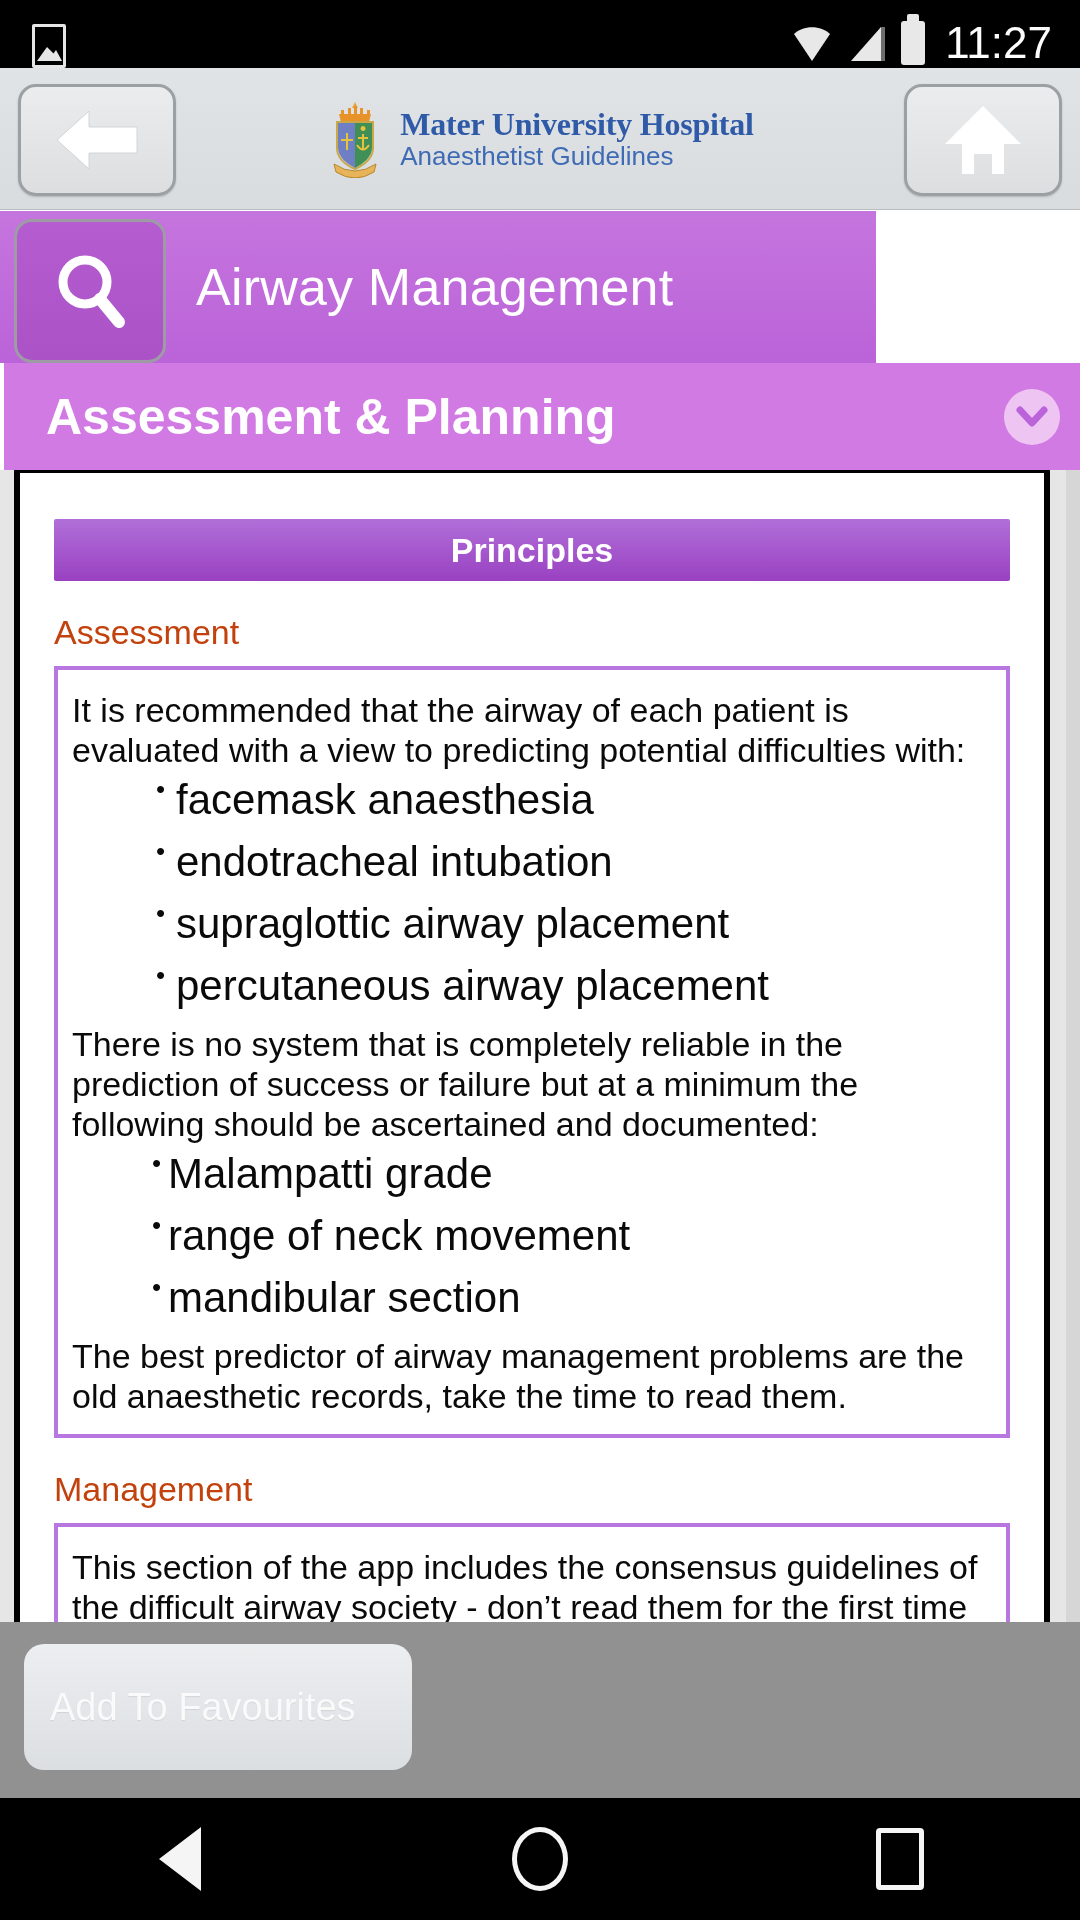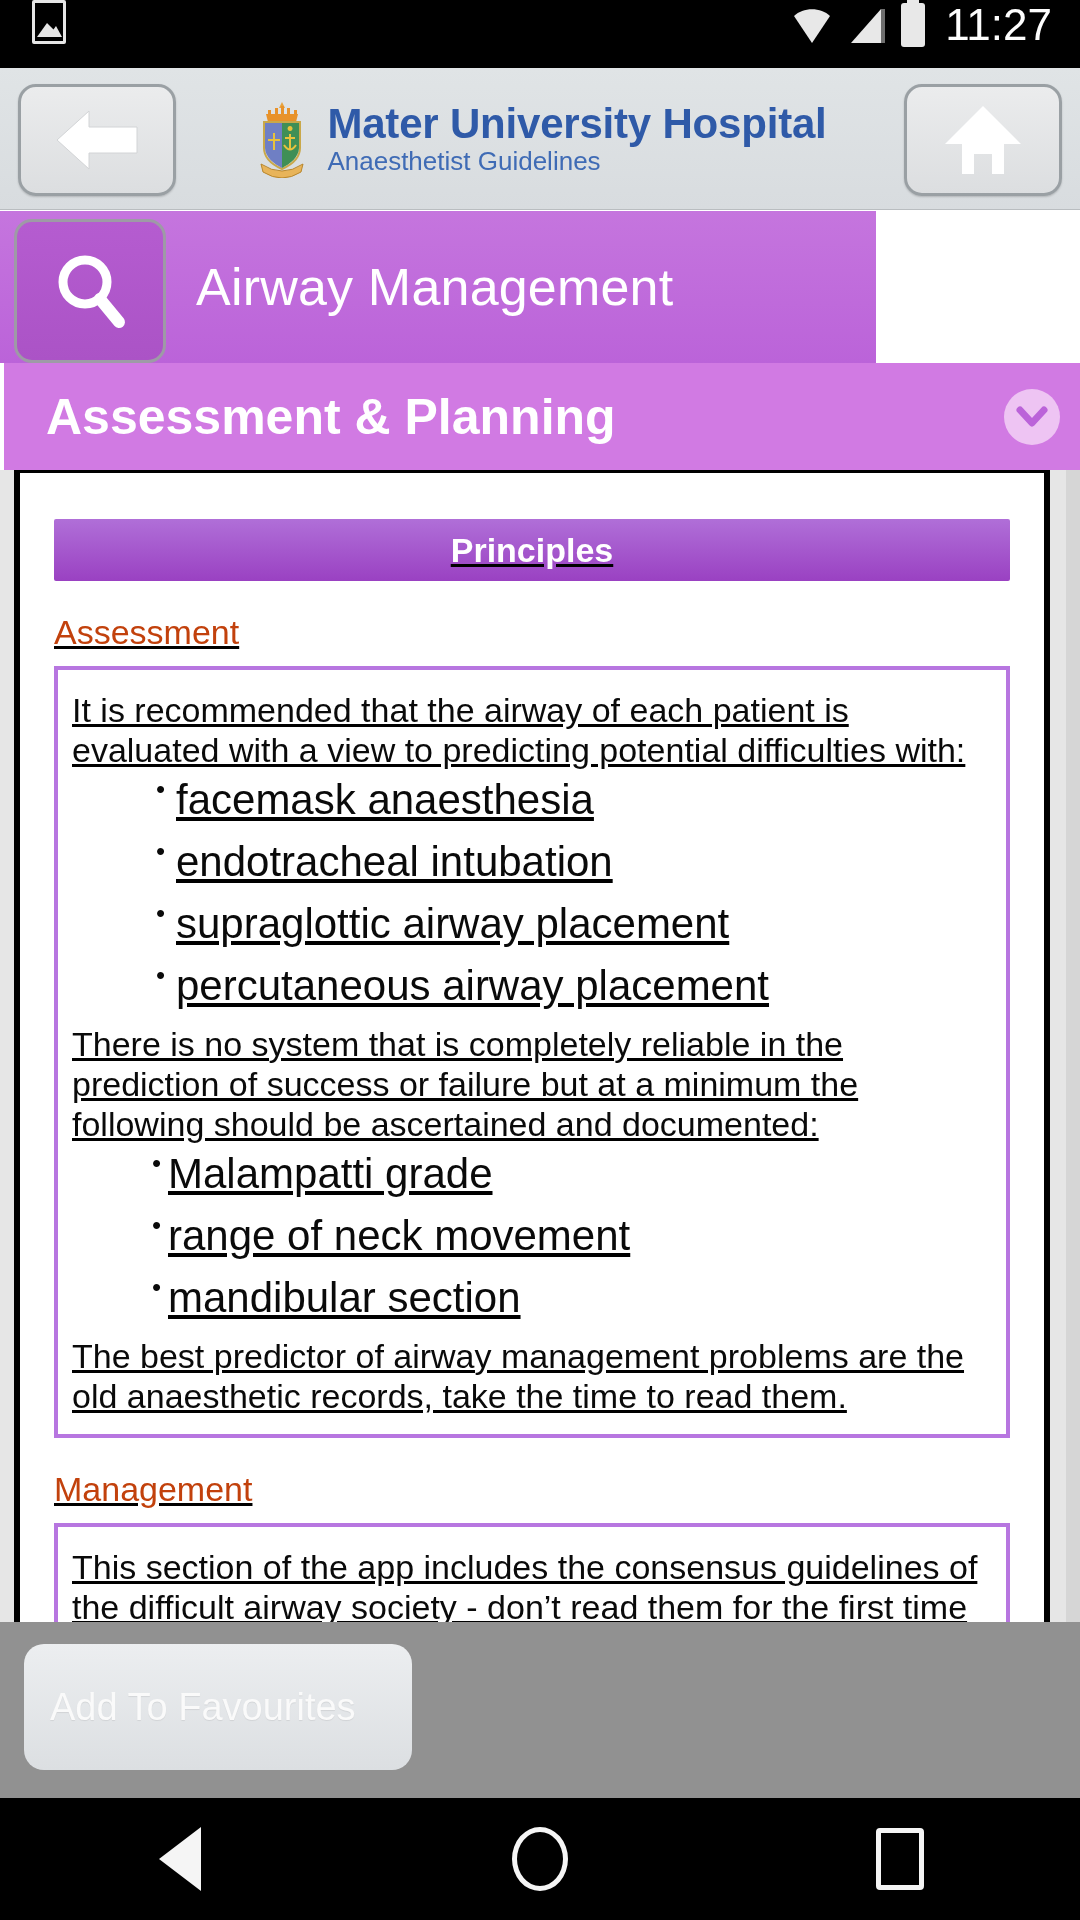"11:27" .statusbar { align-items: flex-start -> flex-end }
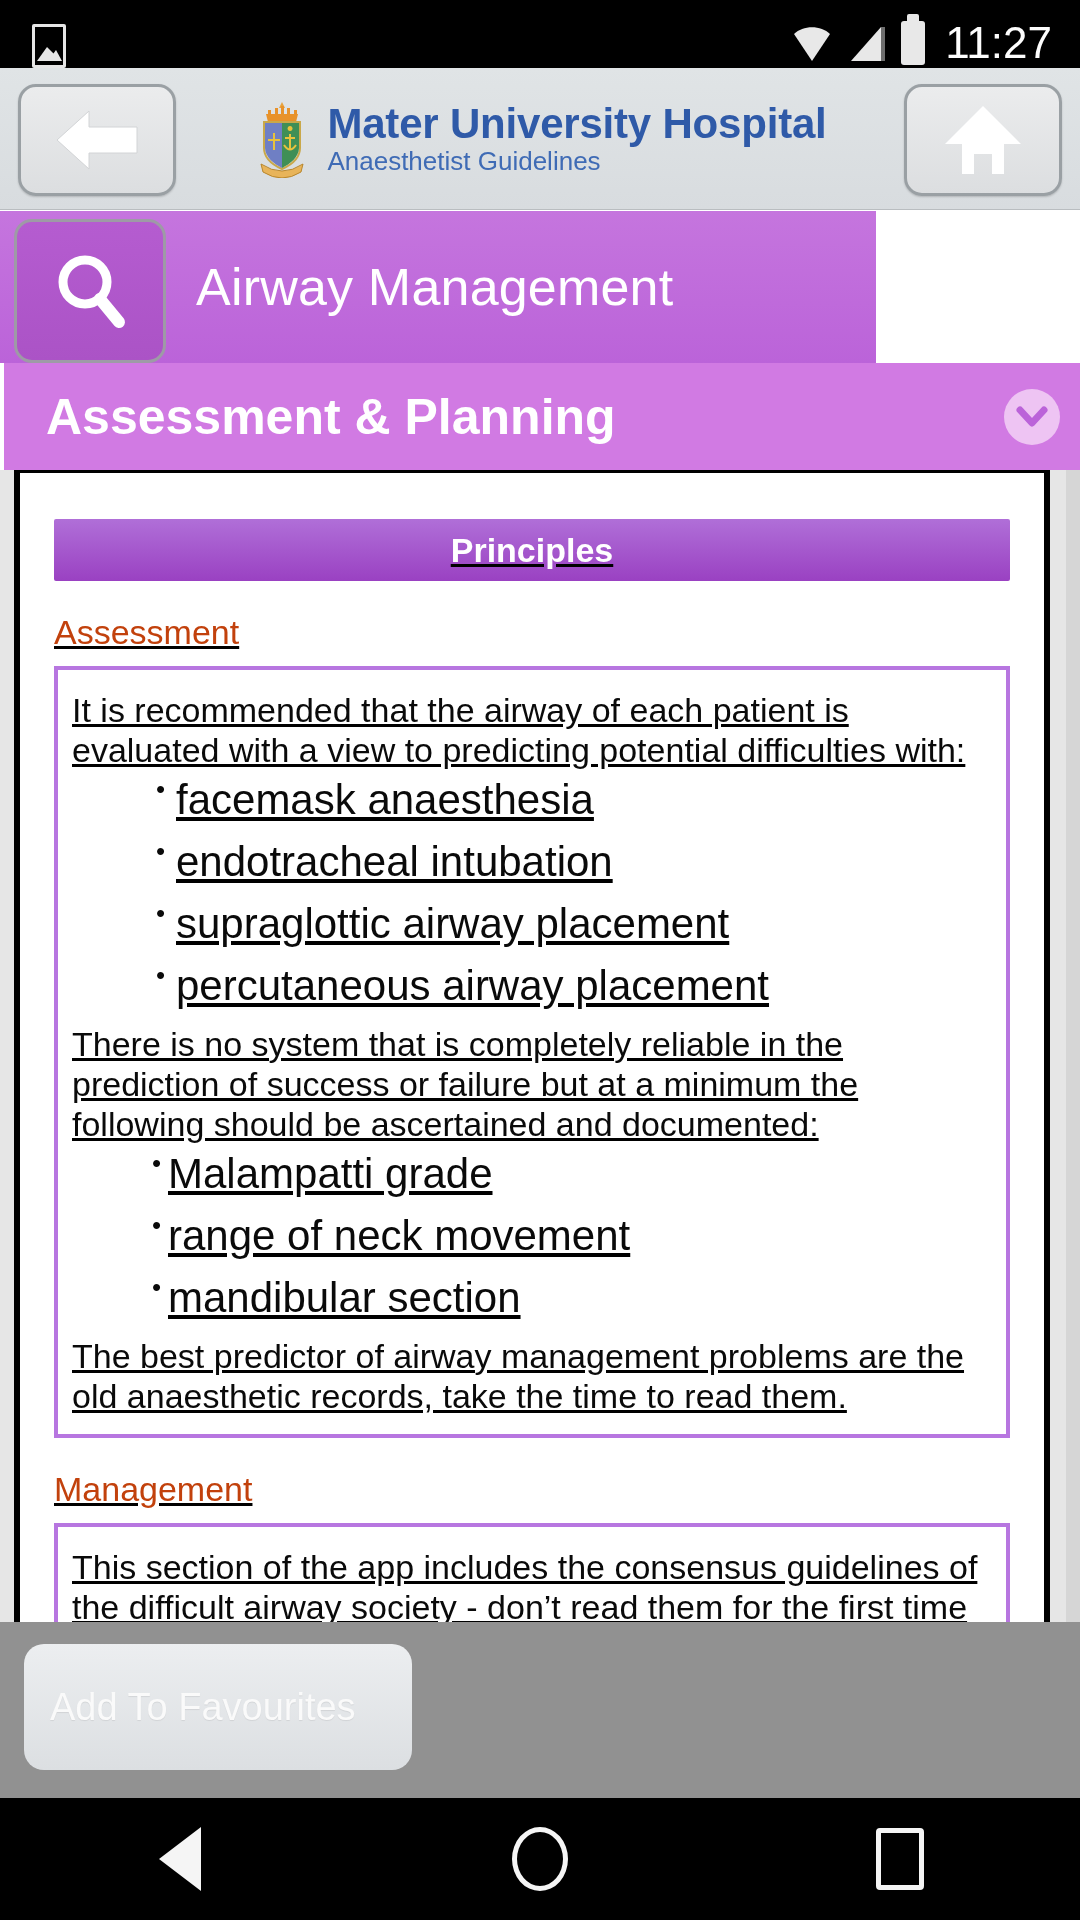"Mater University Hospital" .brand-title { font-family: none -> Liberation Serif, serif; font-size: 42px -> 32px }
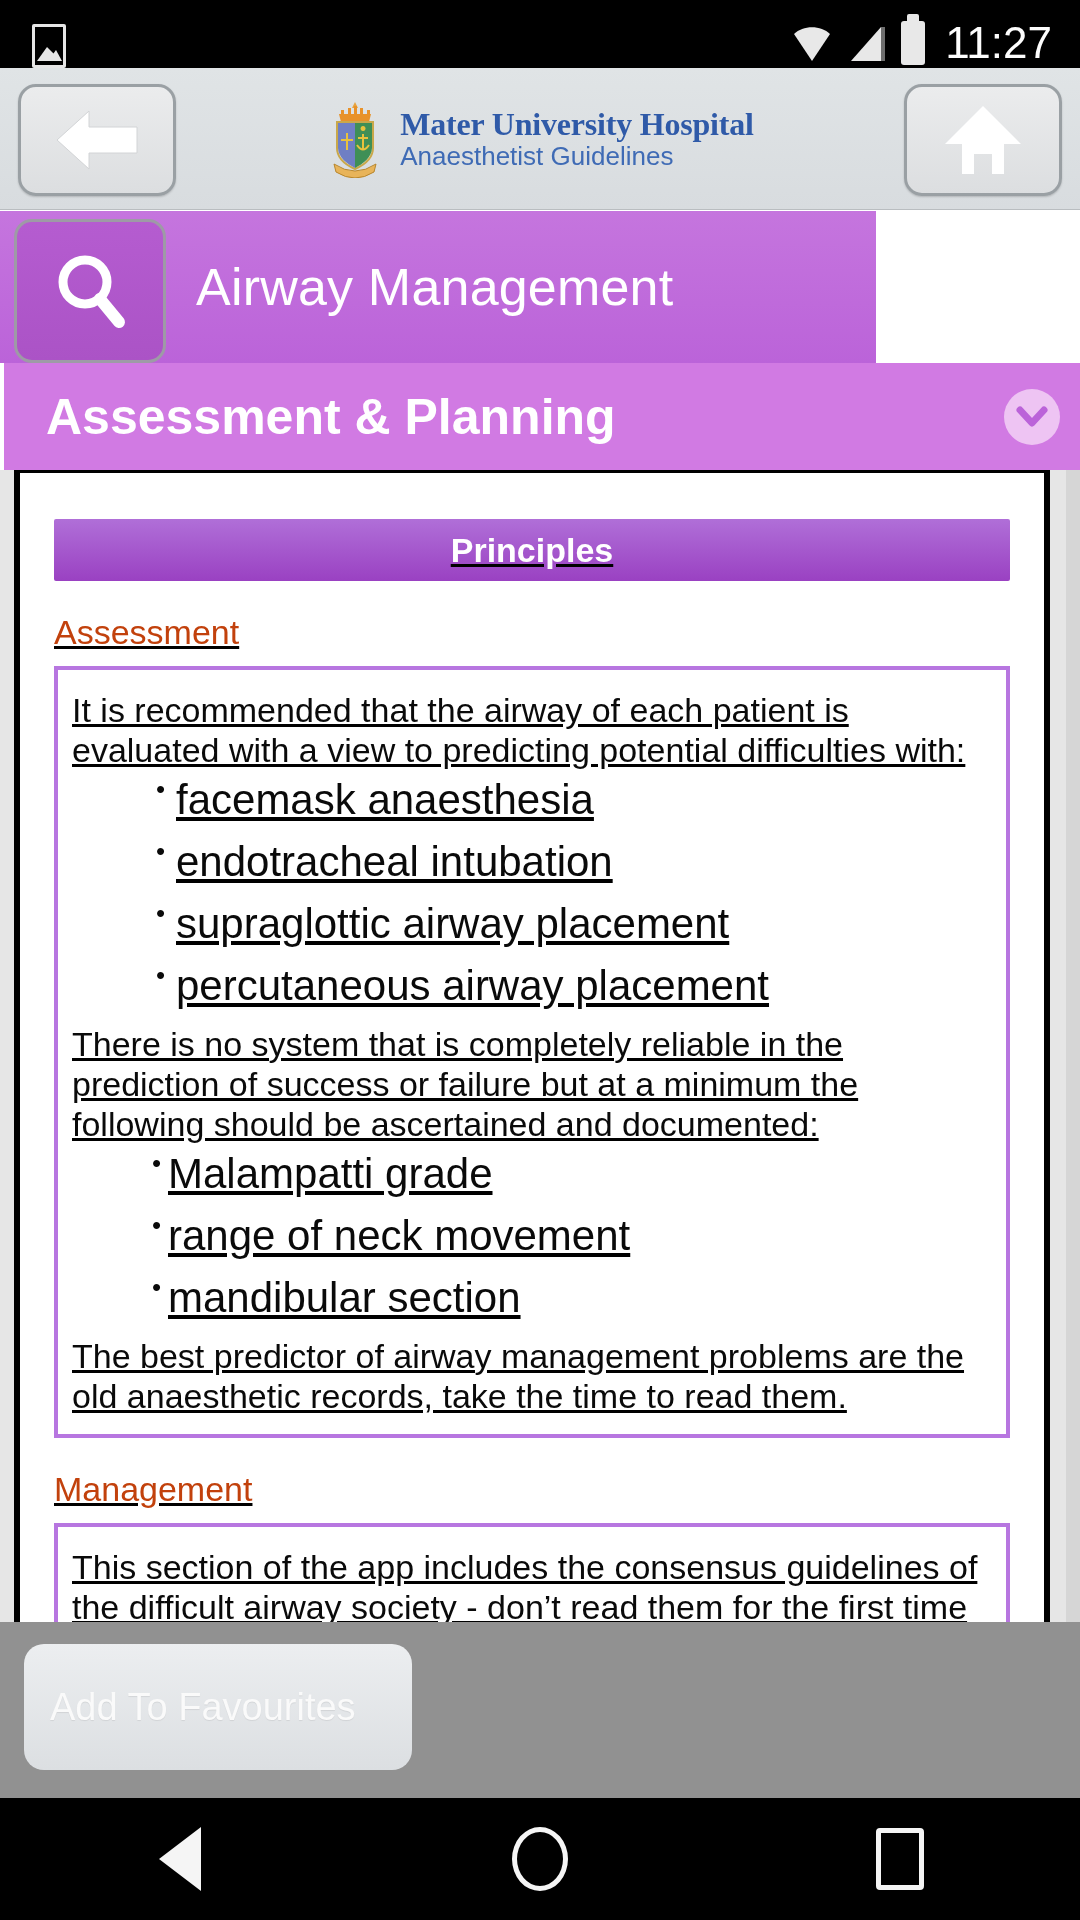"Principles" .contentpane { text-decoration: underline -> none }
